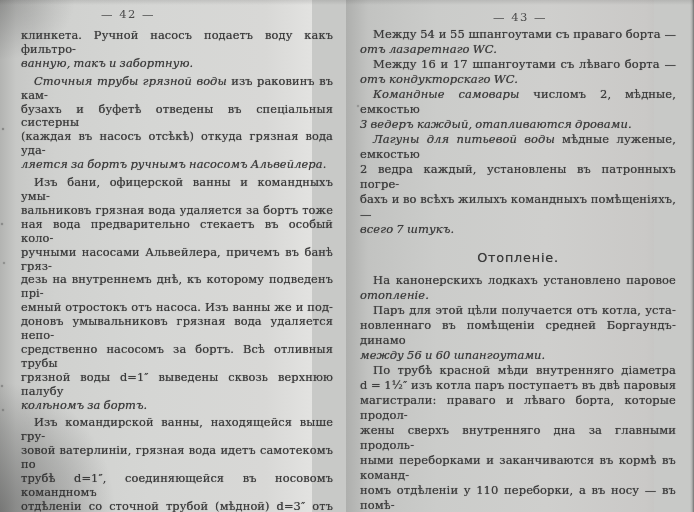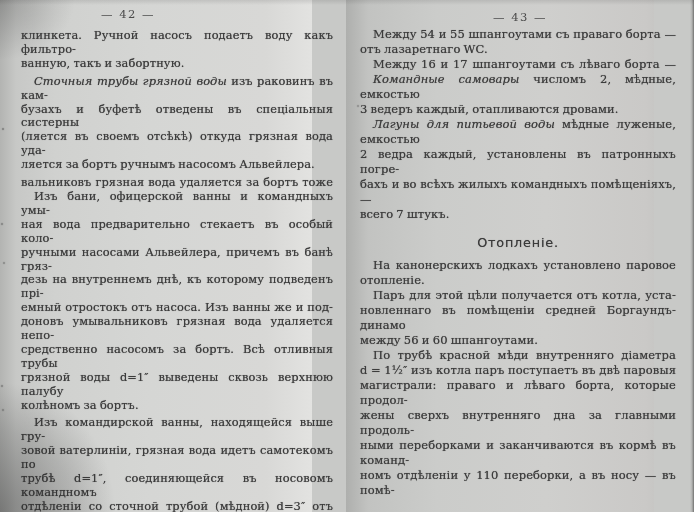"отъ лазаретнаго WC." .line.last { font-style: none -> italic }
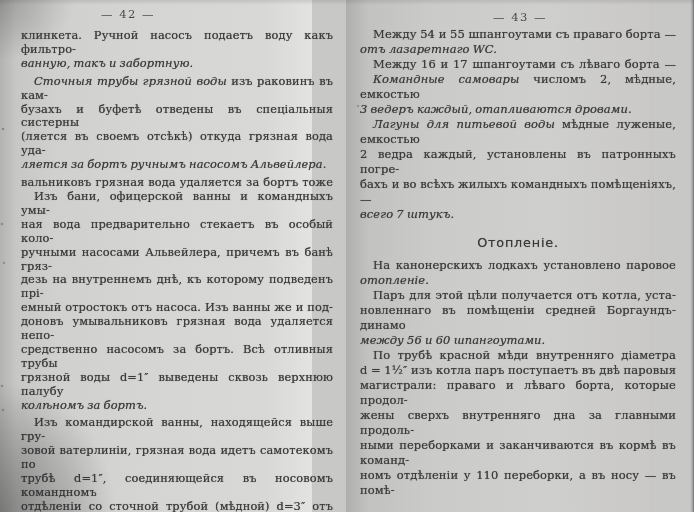"отъ кондукторскаго WC." div.line { html: none -> <div>отъ кондукторскаго WC.</div> }
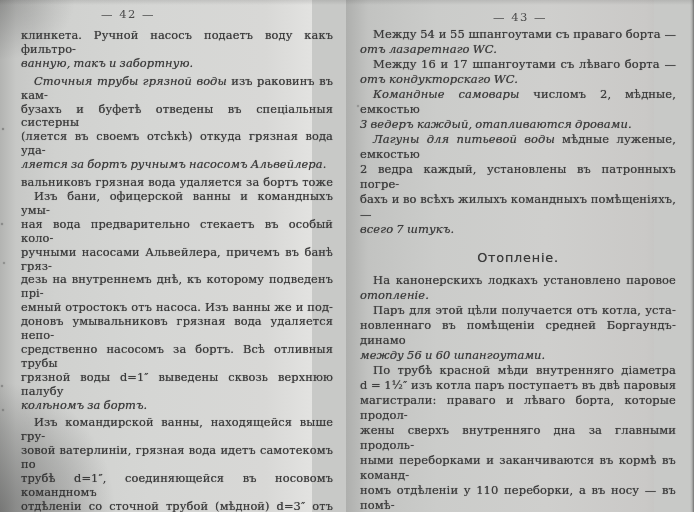"(ляется въ своемъ отсѣкѣ) откуда" div.line { text: ляется въ своемъ -> каждая въ насосъ }
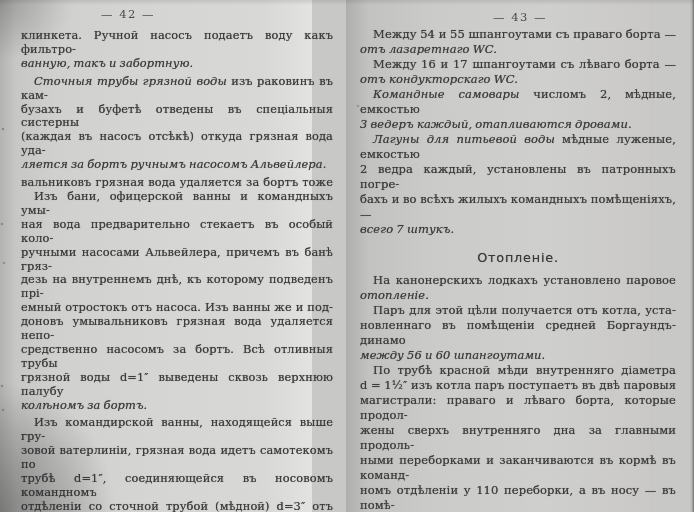"вальниковъ грязная вода удаляется за" div.line { order: before "Изъ бани, офицерской ванны и" -> after "Изъ бани, офицерской ванны и" }
